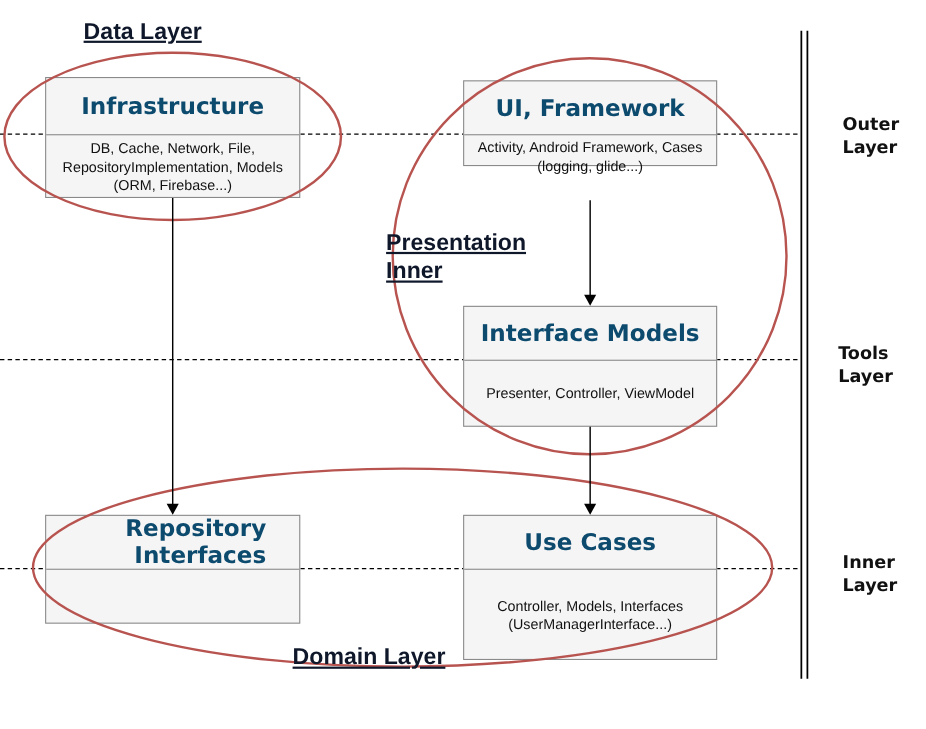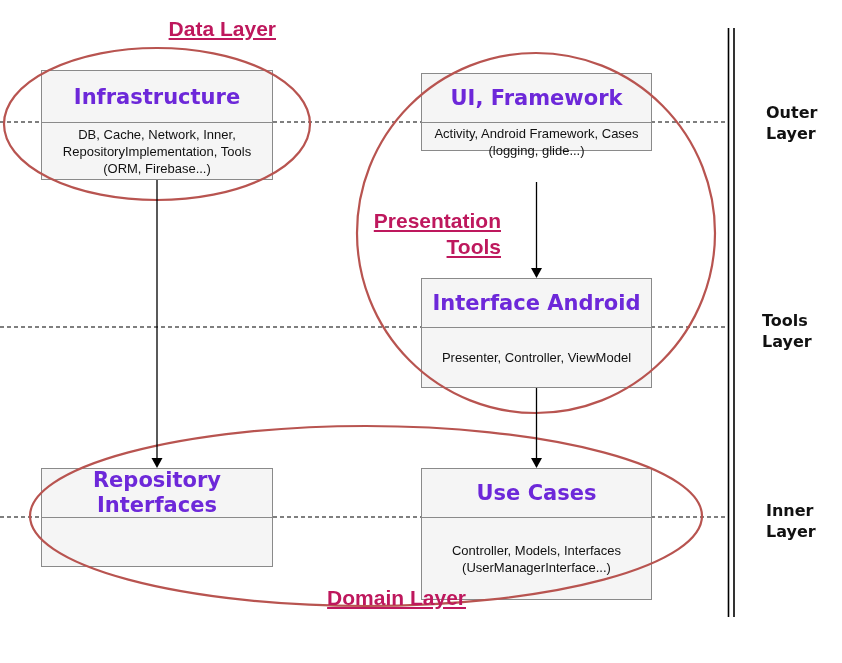"Data Layer" .red-label { color: #be185d -> #0f172a; text-align: right -> left }
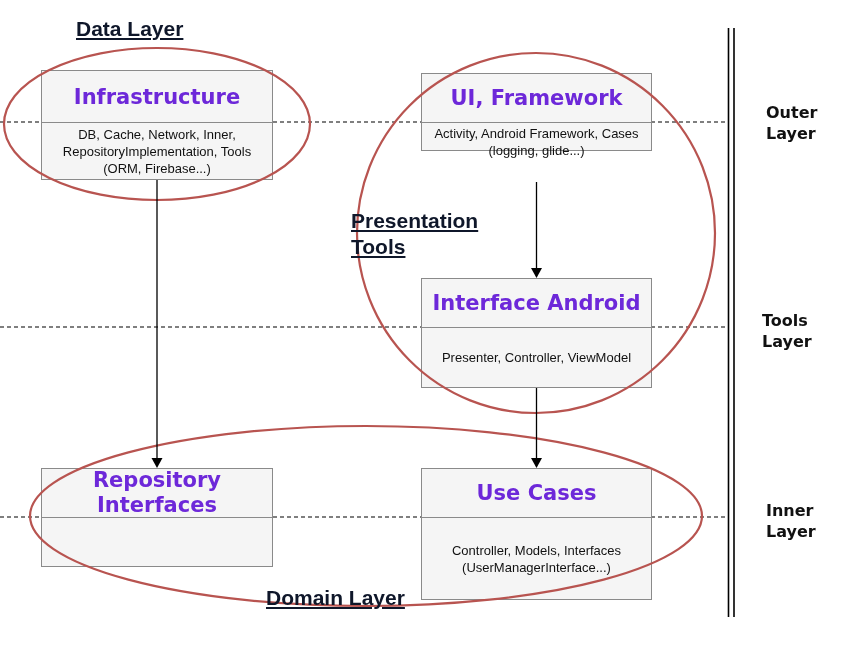"Infrastructure" .box .title { color: #6d28d9 -> #0c4a6e }
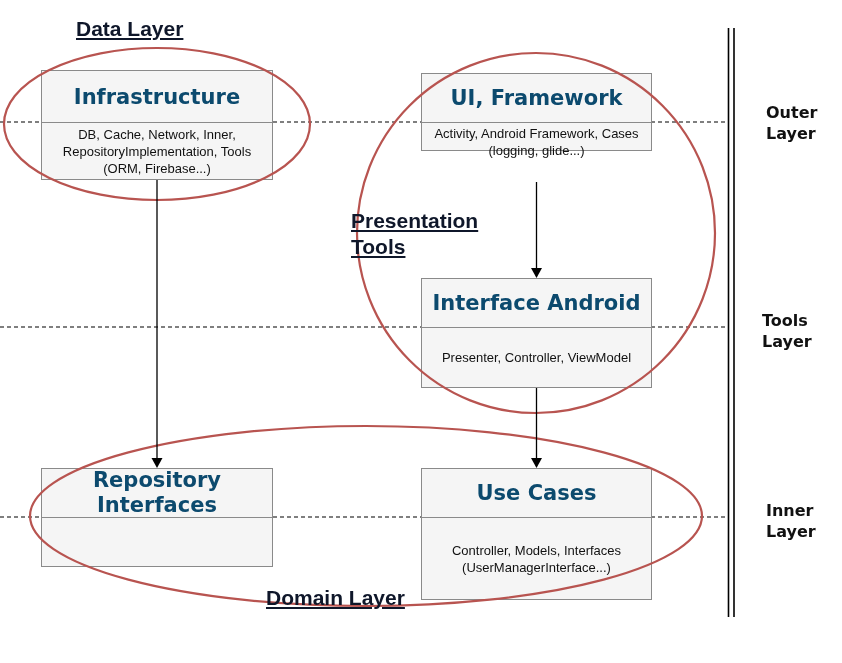"DB, Cache, Network, Inner," div.body { text: Inner, RepositoryImplementation, Tools -> File, RepositoryImplementation, Models }
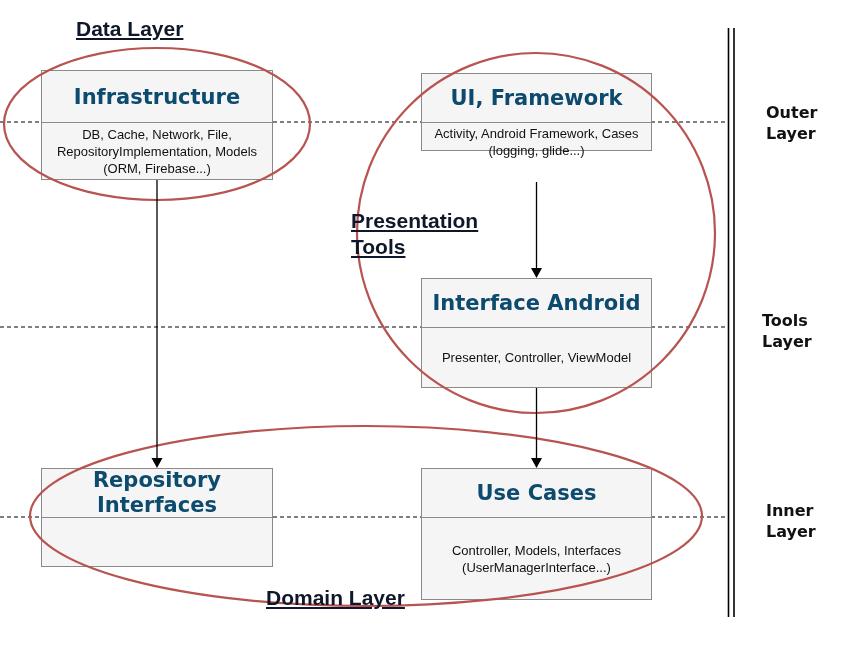"Presentation Tools" div.red-label { text: Tools -> Inner }
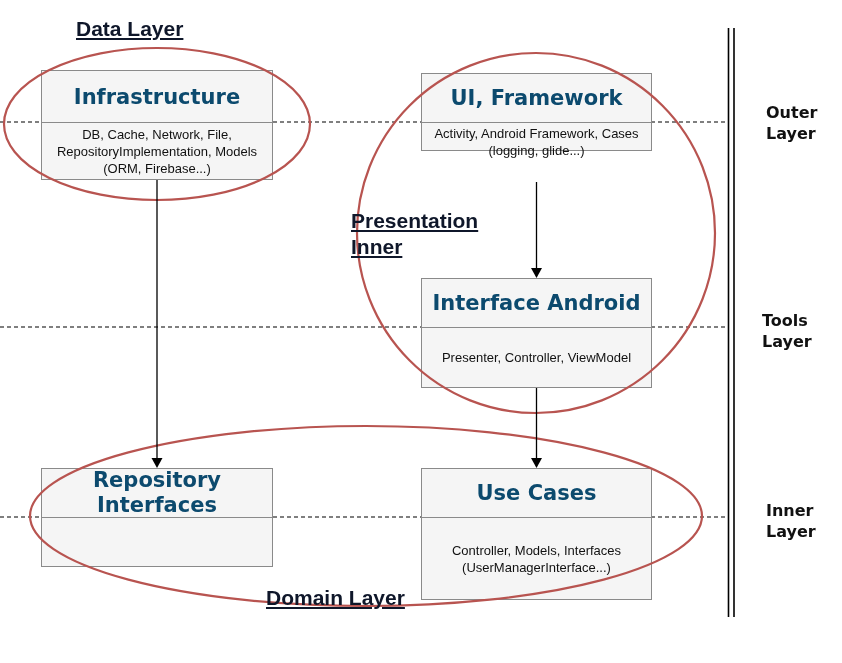"Interface Android" div.title { text: Android -> Models }
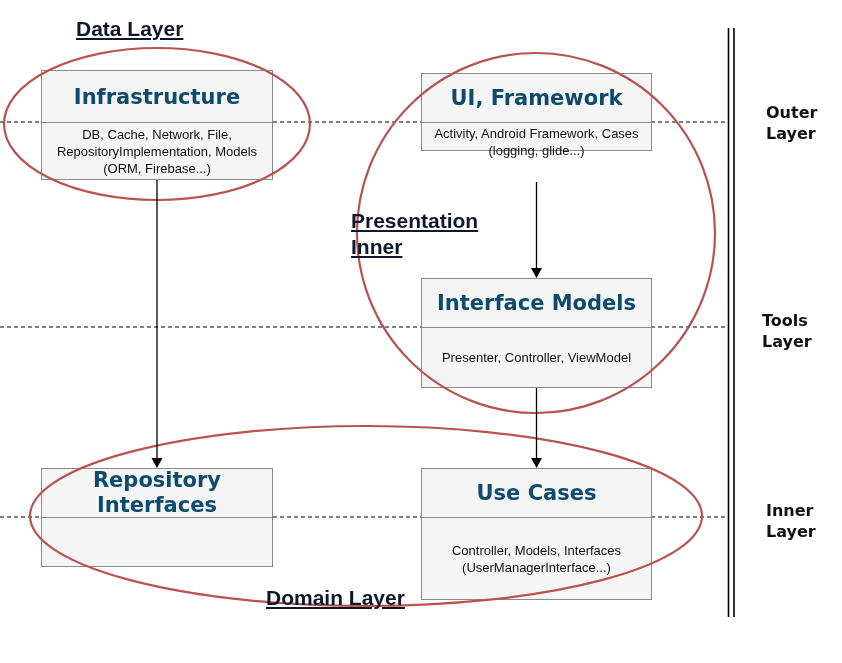"Repository Interfaces" div.title { text-align: none -> right }
